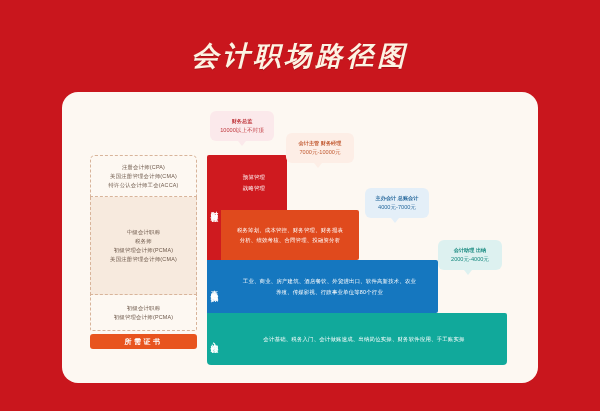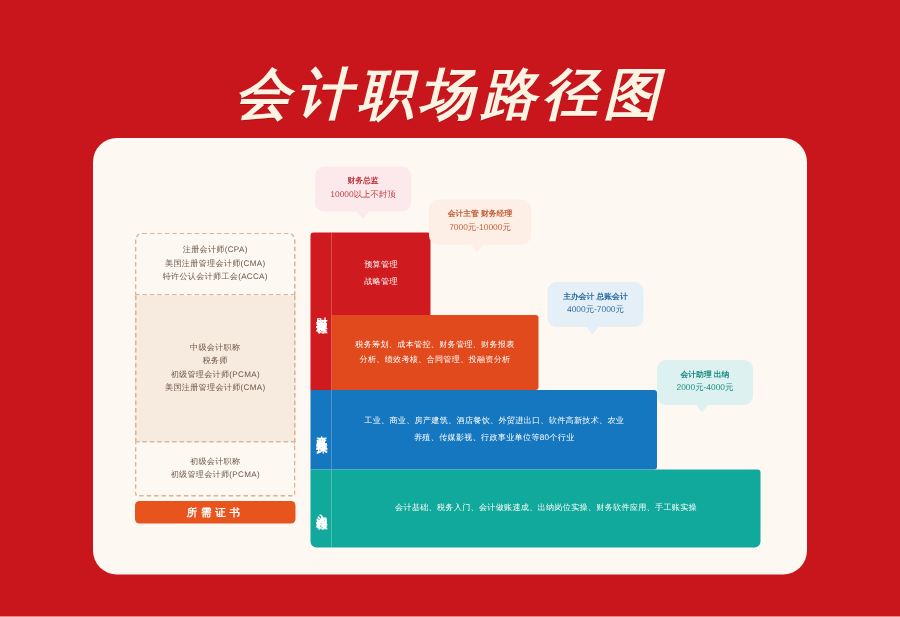"会计职场路径图" #title-text { font-size: 37px -> 27px }
